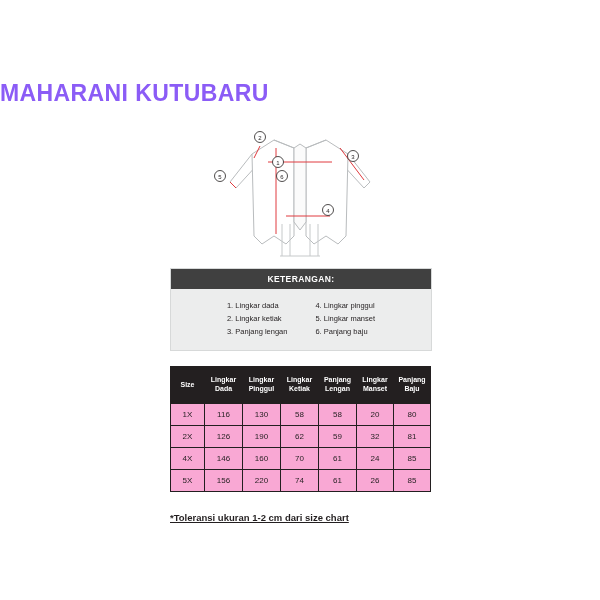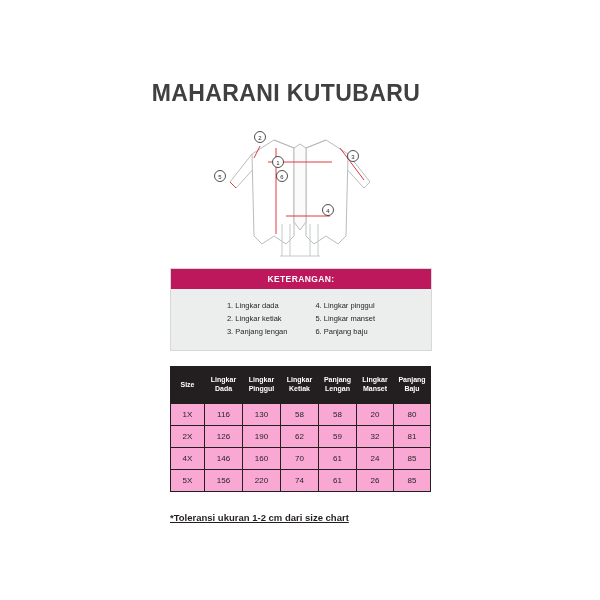"MAHARANI KUTUBARU" .title { color: #404040 -> #8b5cf6; text-align: center -> none }
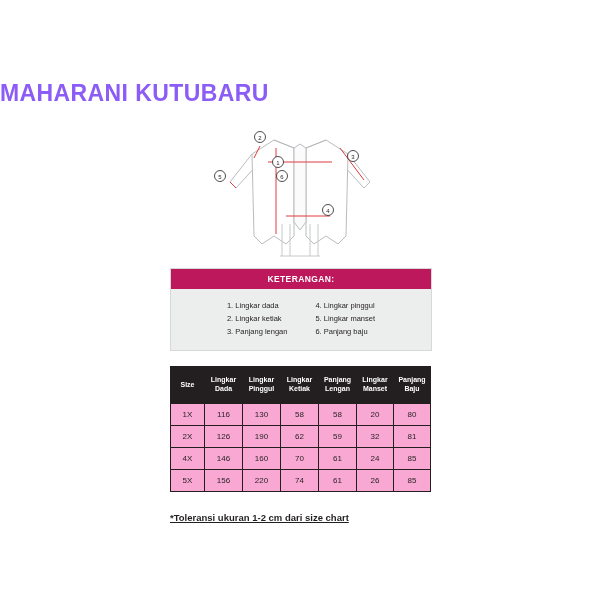"KETERANGAN:" .keterangan-head { background: #be185d -> #404040 }
